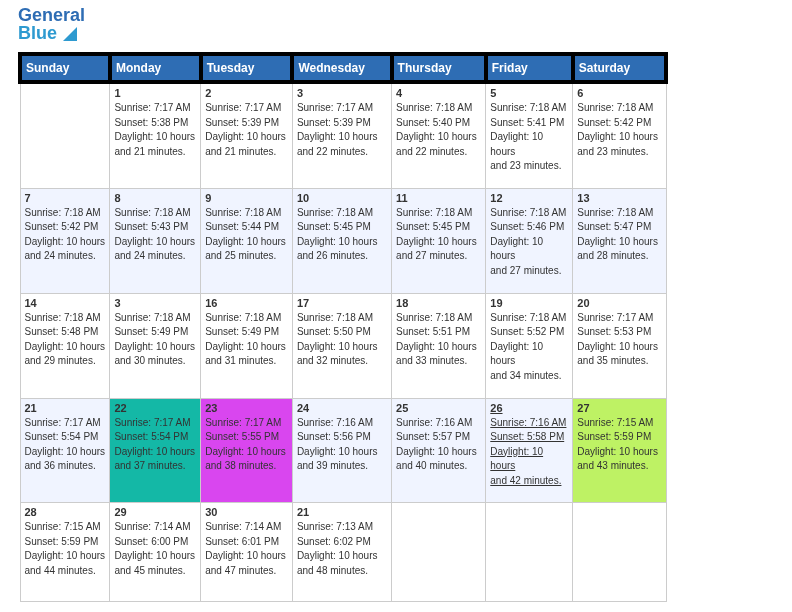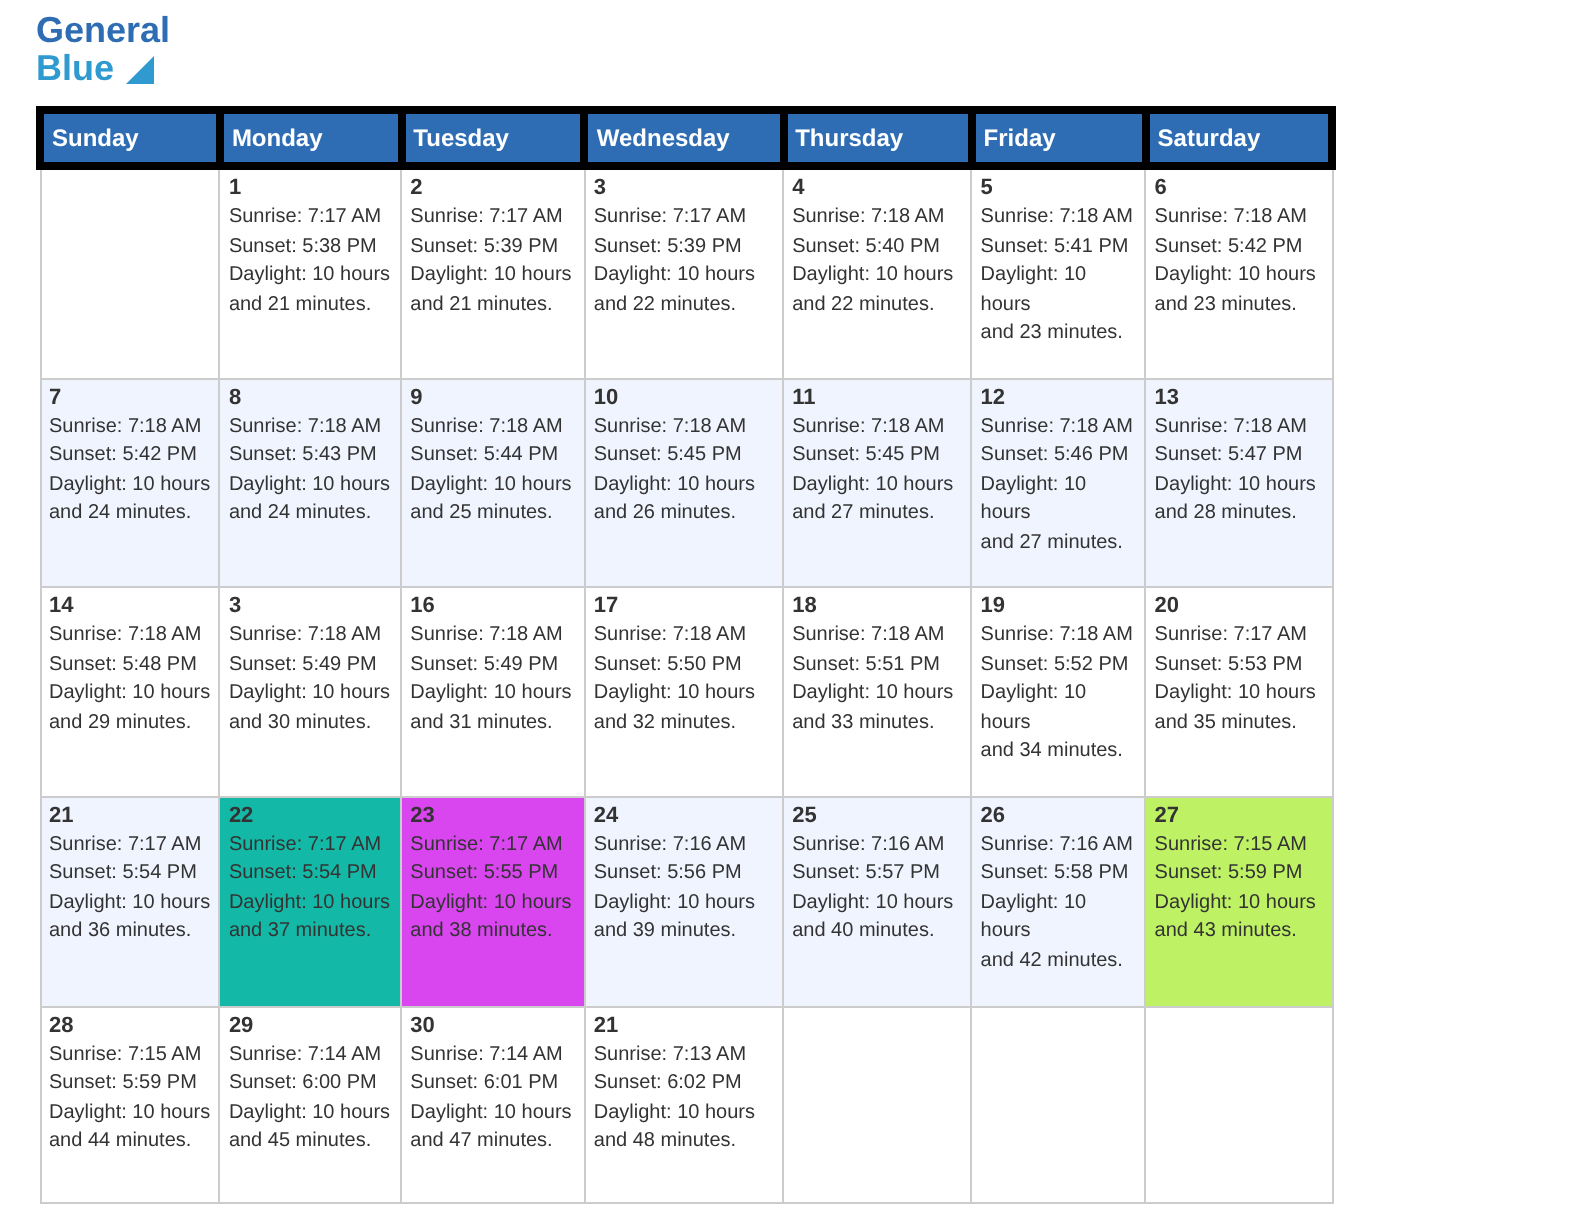"26" td { text-decoration: none -> underline }
